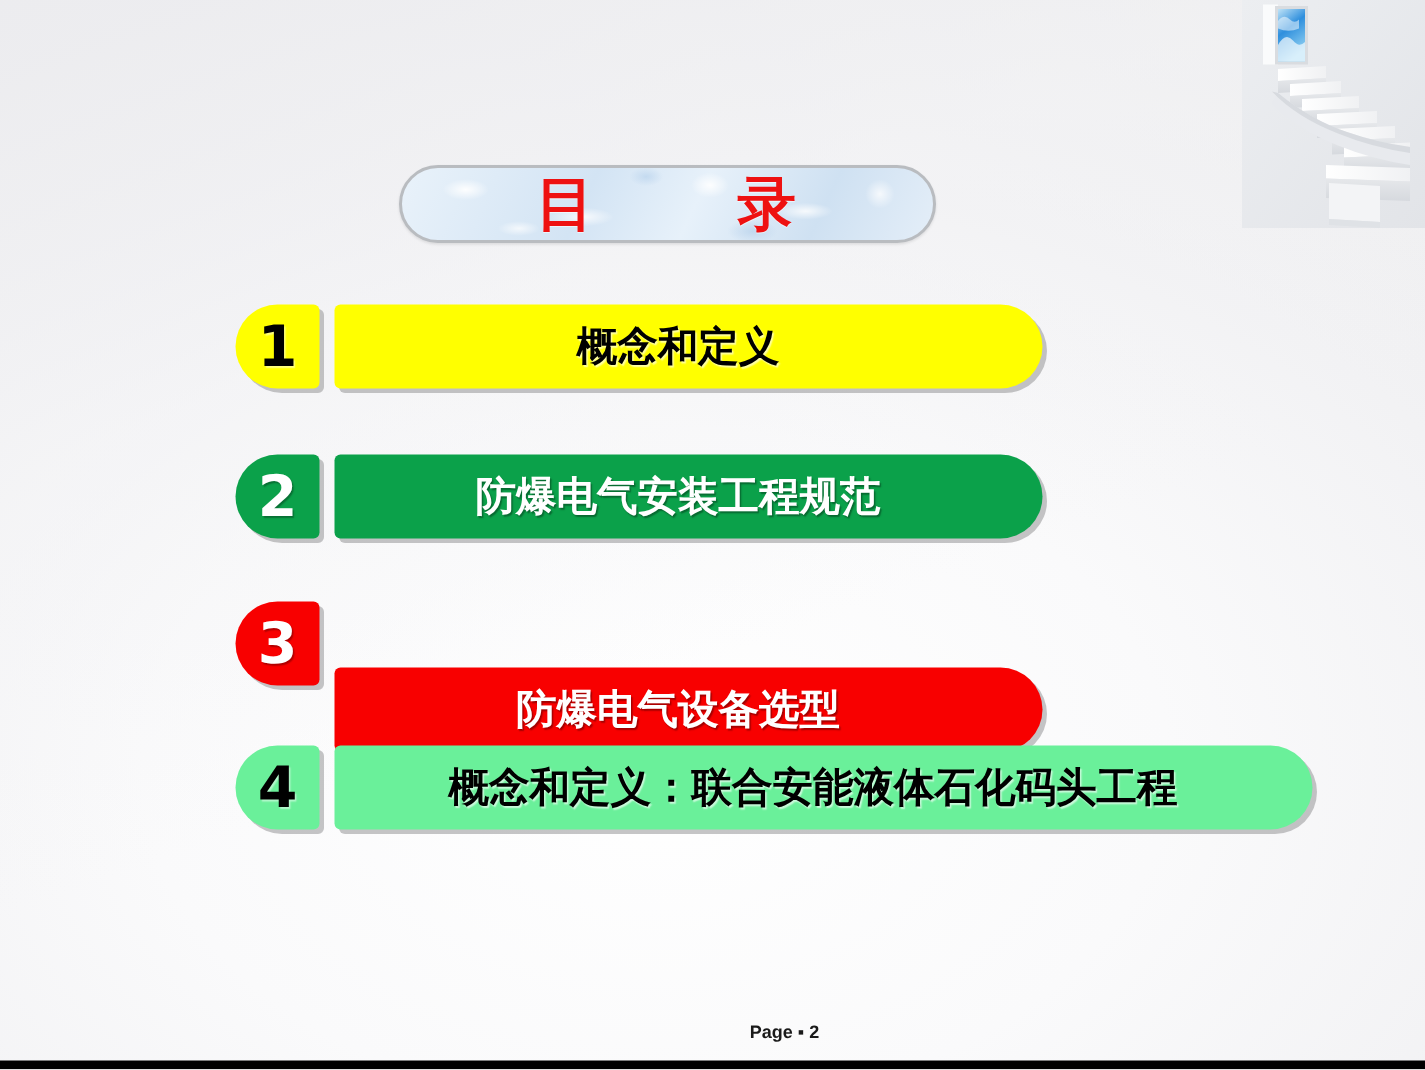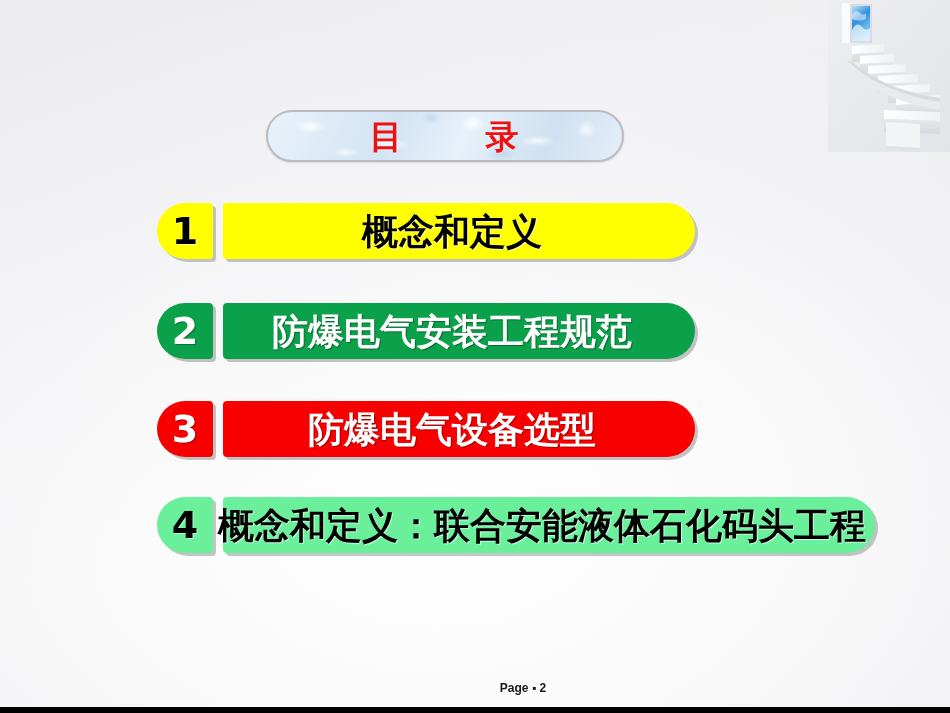"目 录" .title-text { font-size: 33px -> 39px }
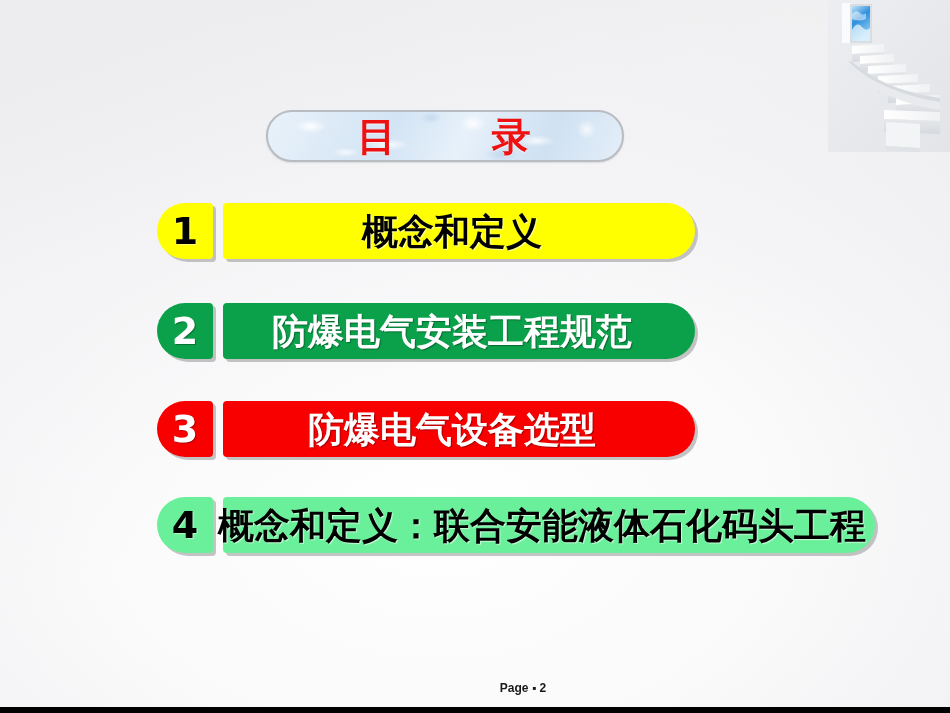"概念和定义" .bar-text { font-size: 36px -> 27px }
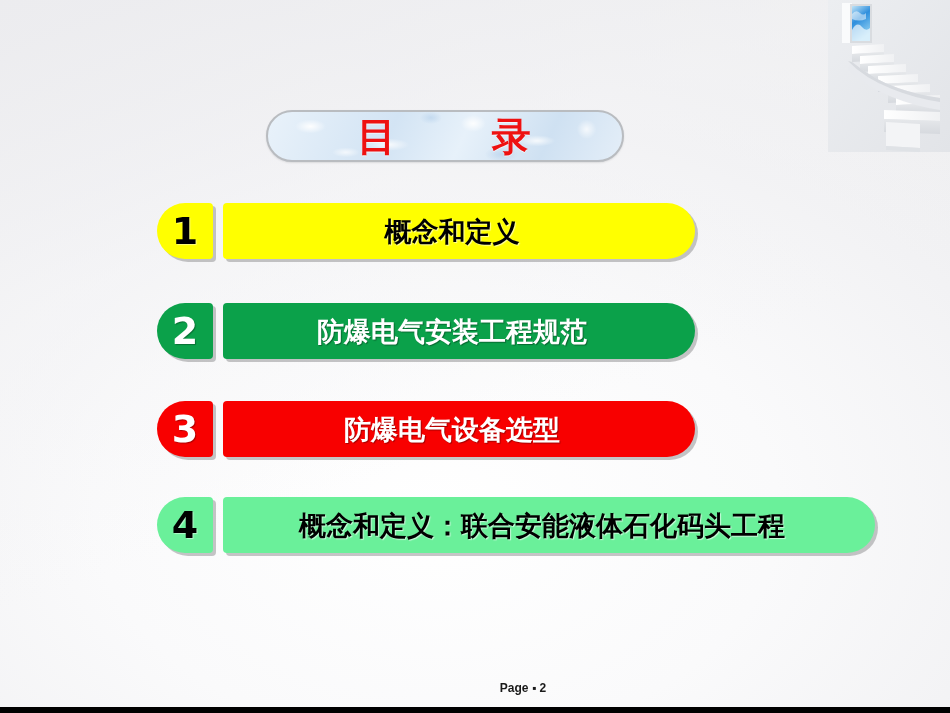"防爆电气设备选型" #bar-3 { margin-top: none -> 44px }
